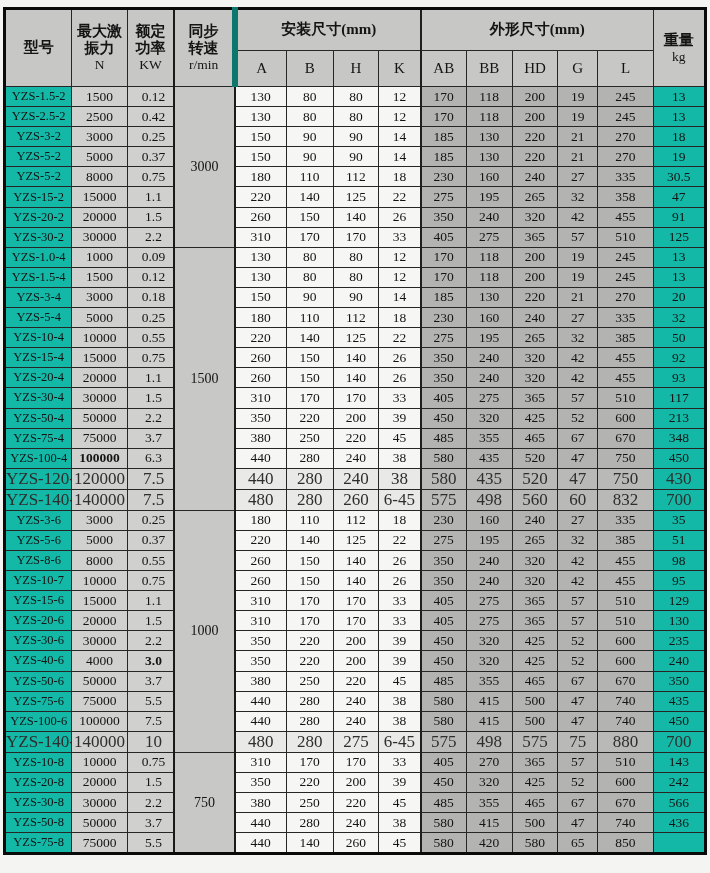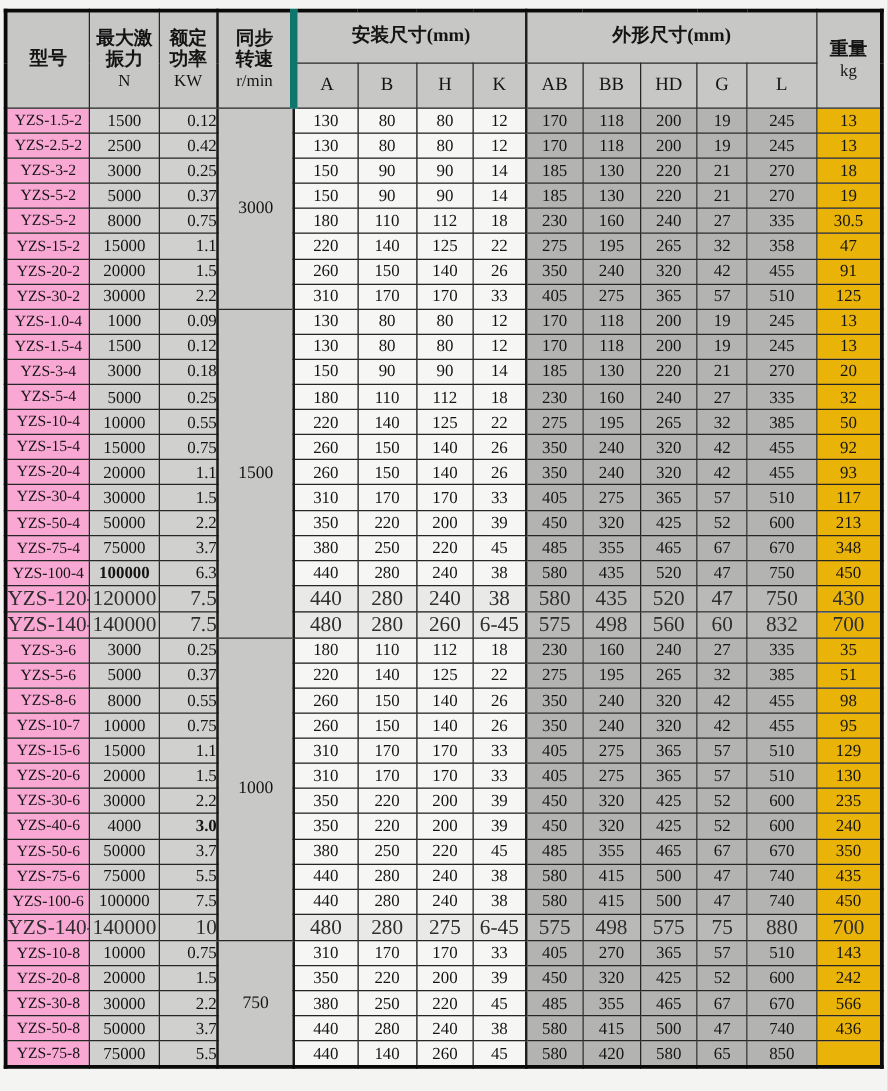"YZS-1.5-2" .c-model { background: #f9a8d4 -> #14b8a6 }
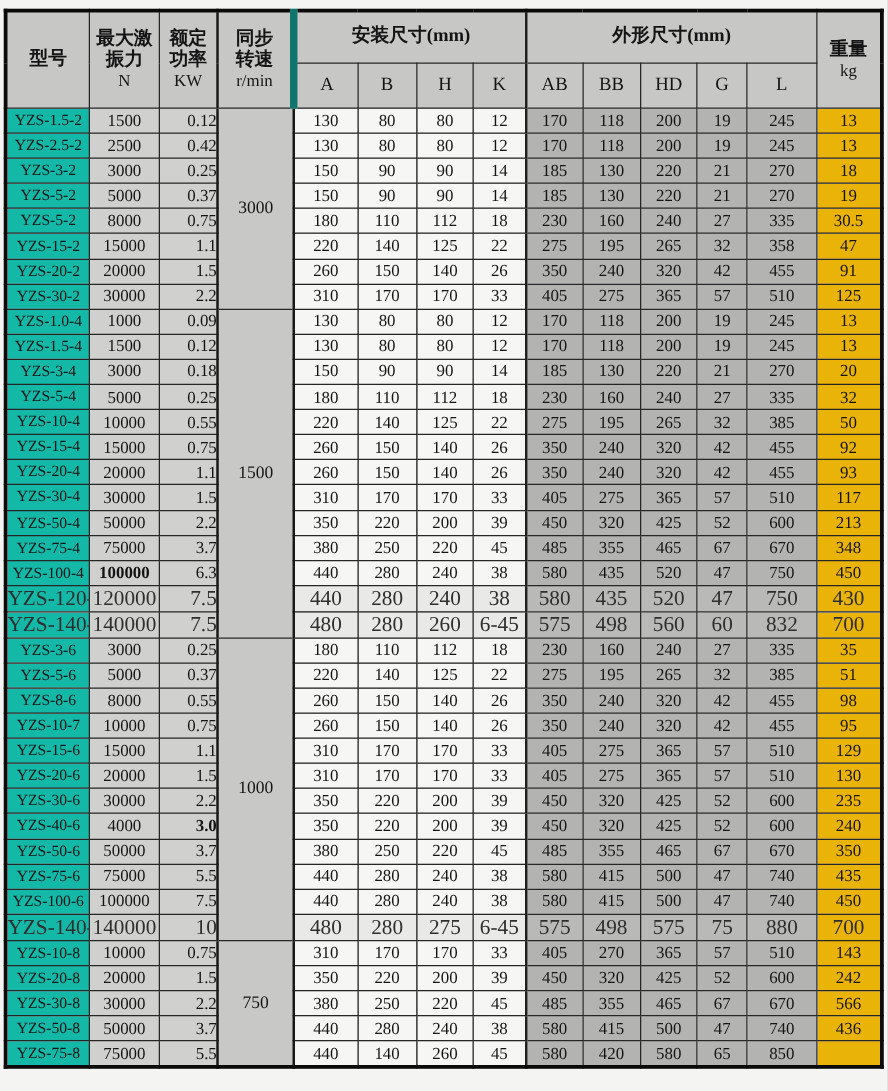"0.12" .c-kw { text-align: right -> center }
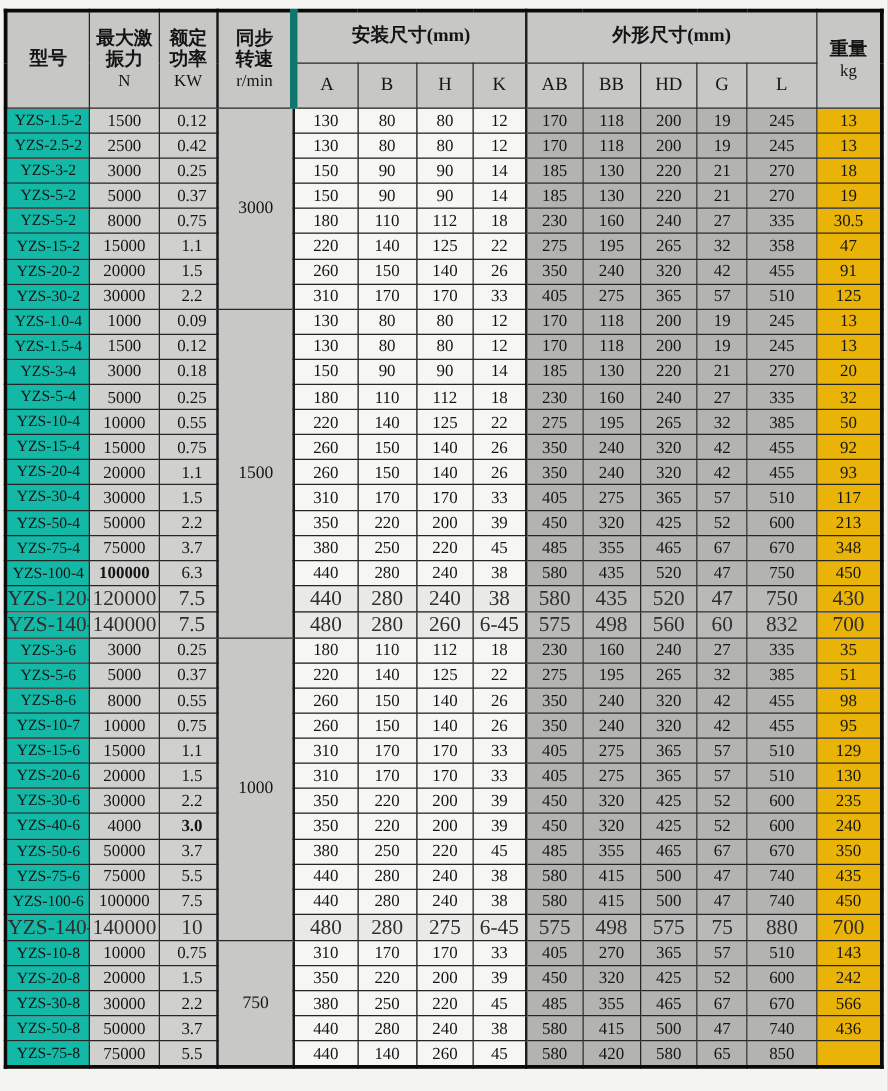"13" .c-kg { background: #eab308 -> #14b8a6 }
